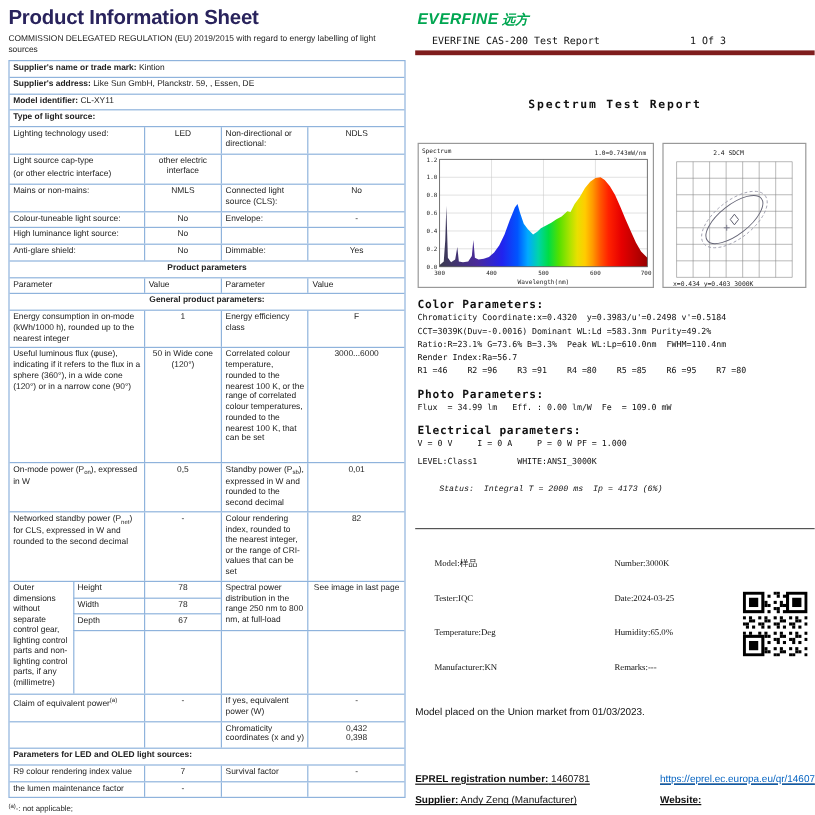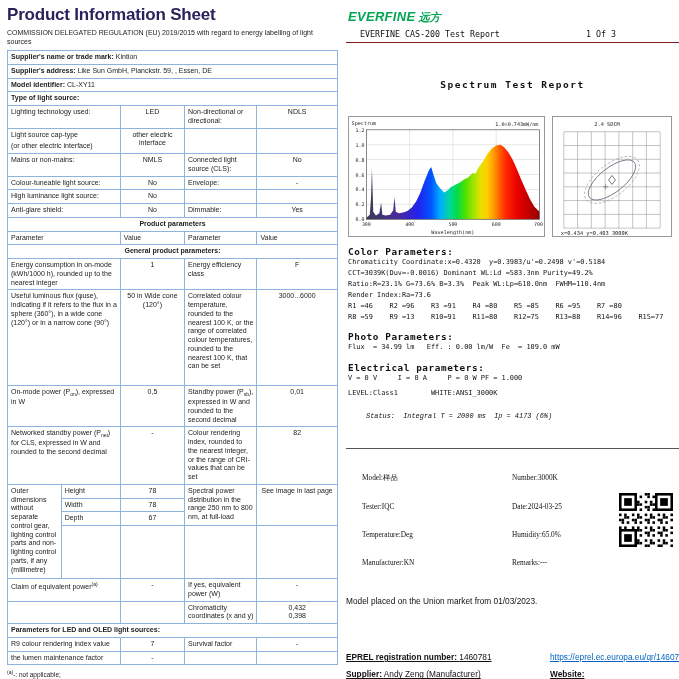"EVERFINE CAS-200 Test Report" .rpt-head { border-bottom: 1px solid #7f1d1d -> 4px solid #7f1d1d; padding: 1px 1px 3px 14px -> 1px 12px 3px 14px }
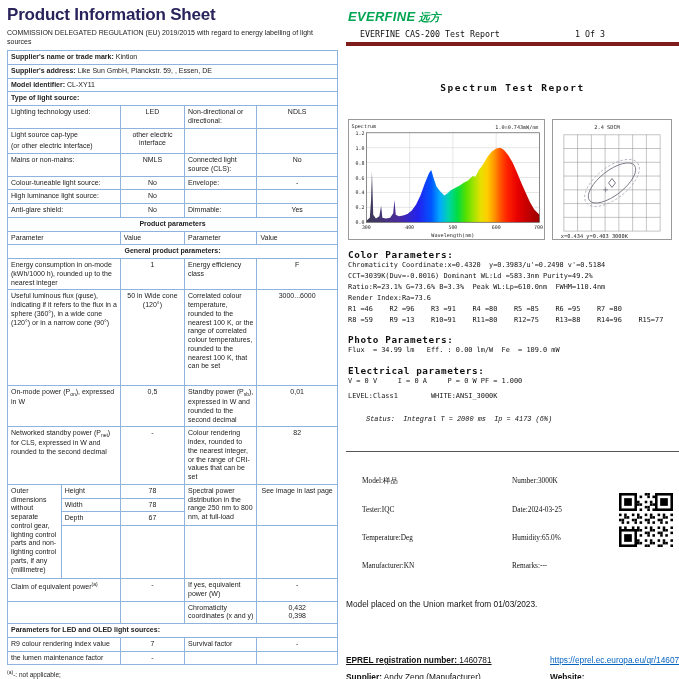"Render Index:Ra=73.6" div.mline { text: 73.6 -> 56.7 }
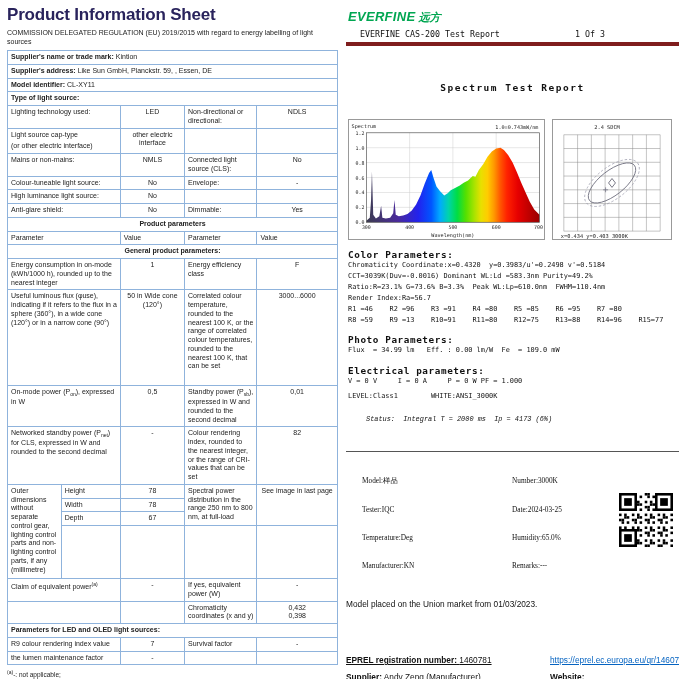"R8 =59 R9 =13 R10=91" div.mline { html: <div>R8 =59 R9 =13 R10=91 R11=80 R12=75 R13=88 R14=96 R15=77</div> -> none }
